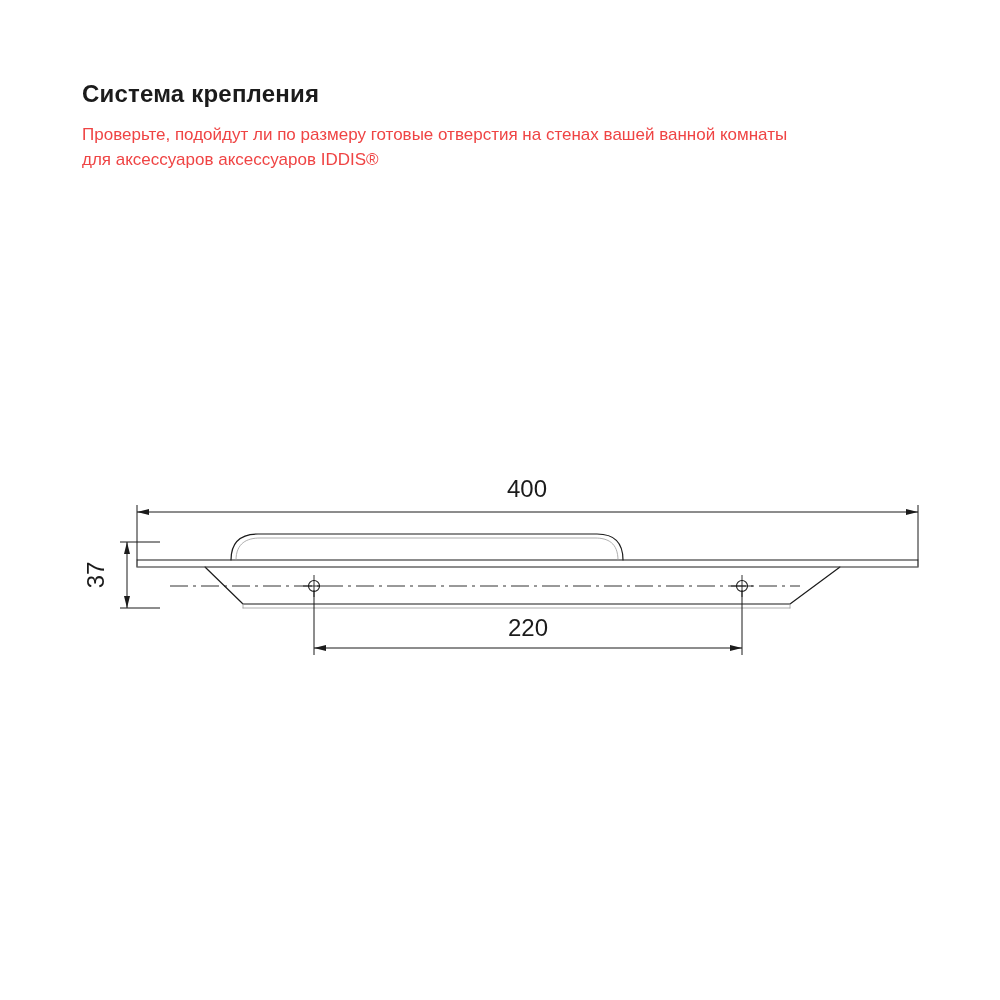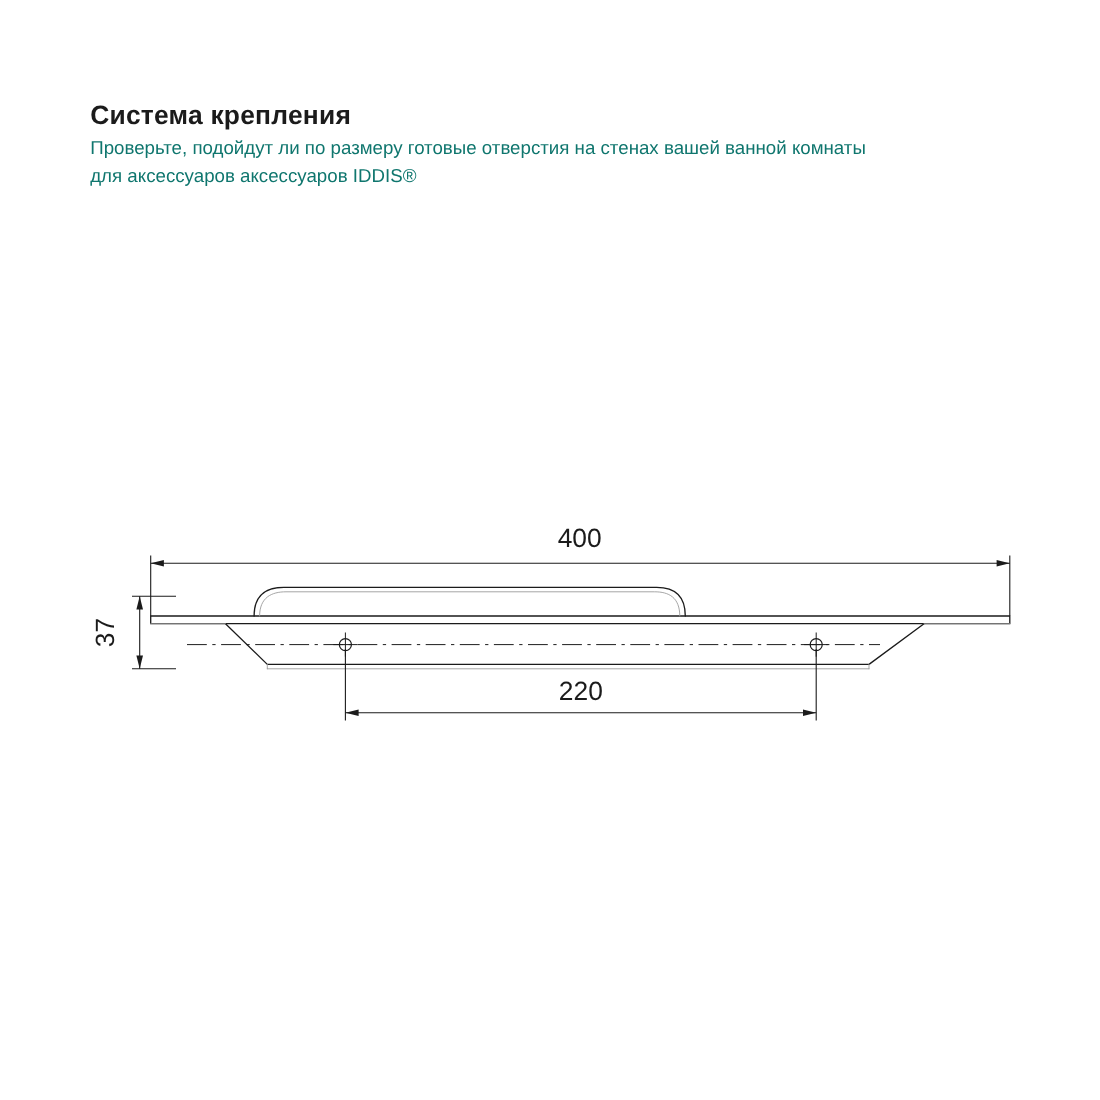"Система крепления" .heading { top: 92px -> 80px }
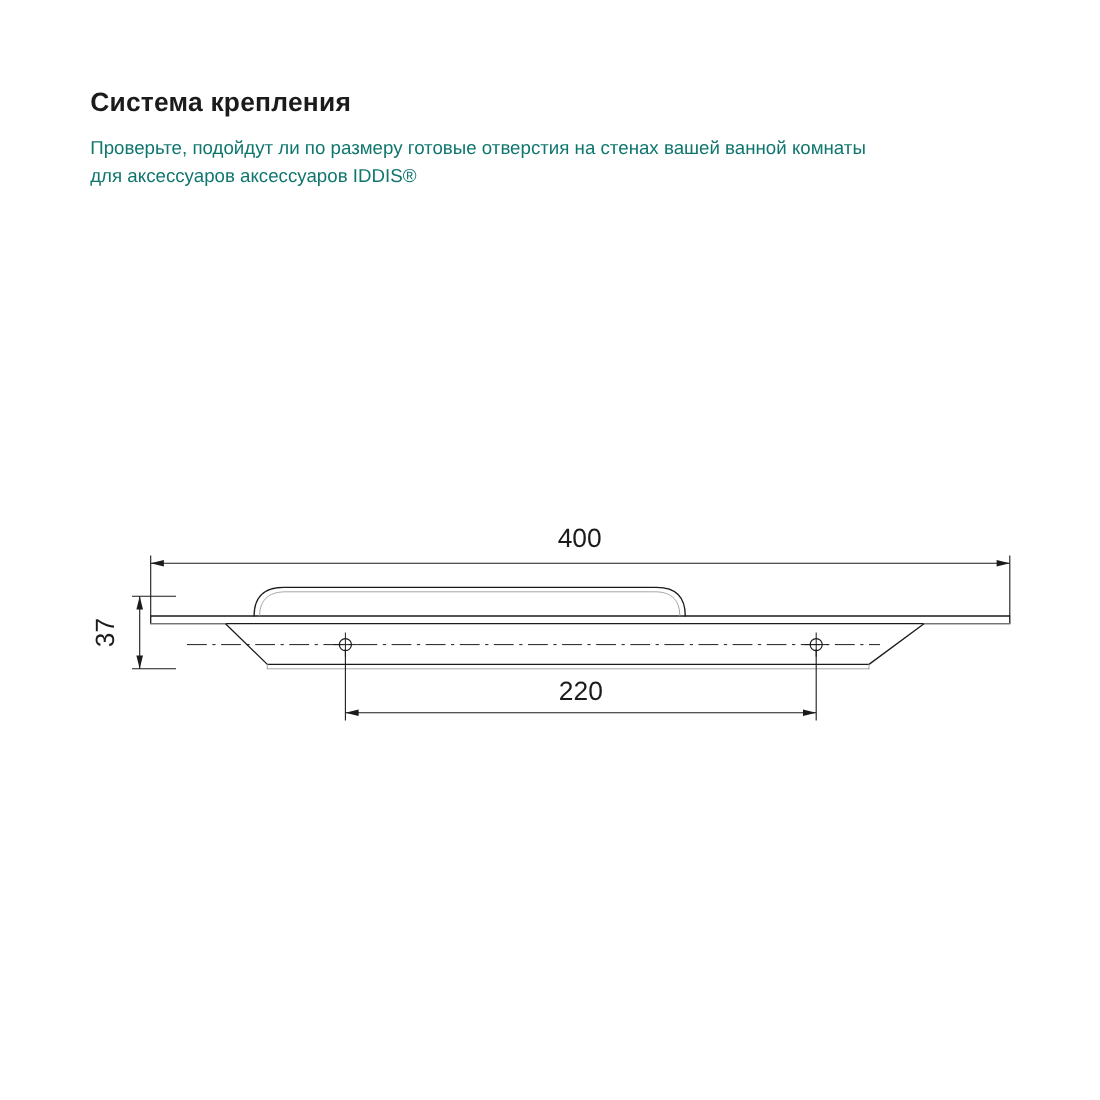"Проверьте, подойдут ли по размеру" .subtext { color: #0f766e -> #ef4444 }
